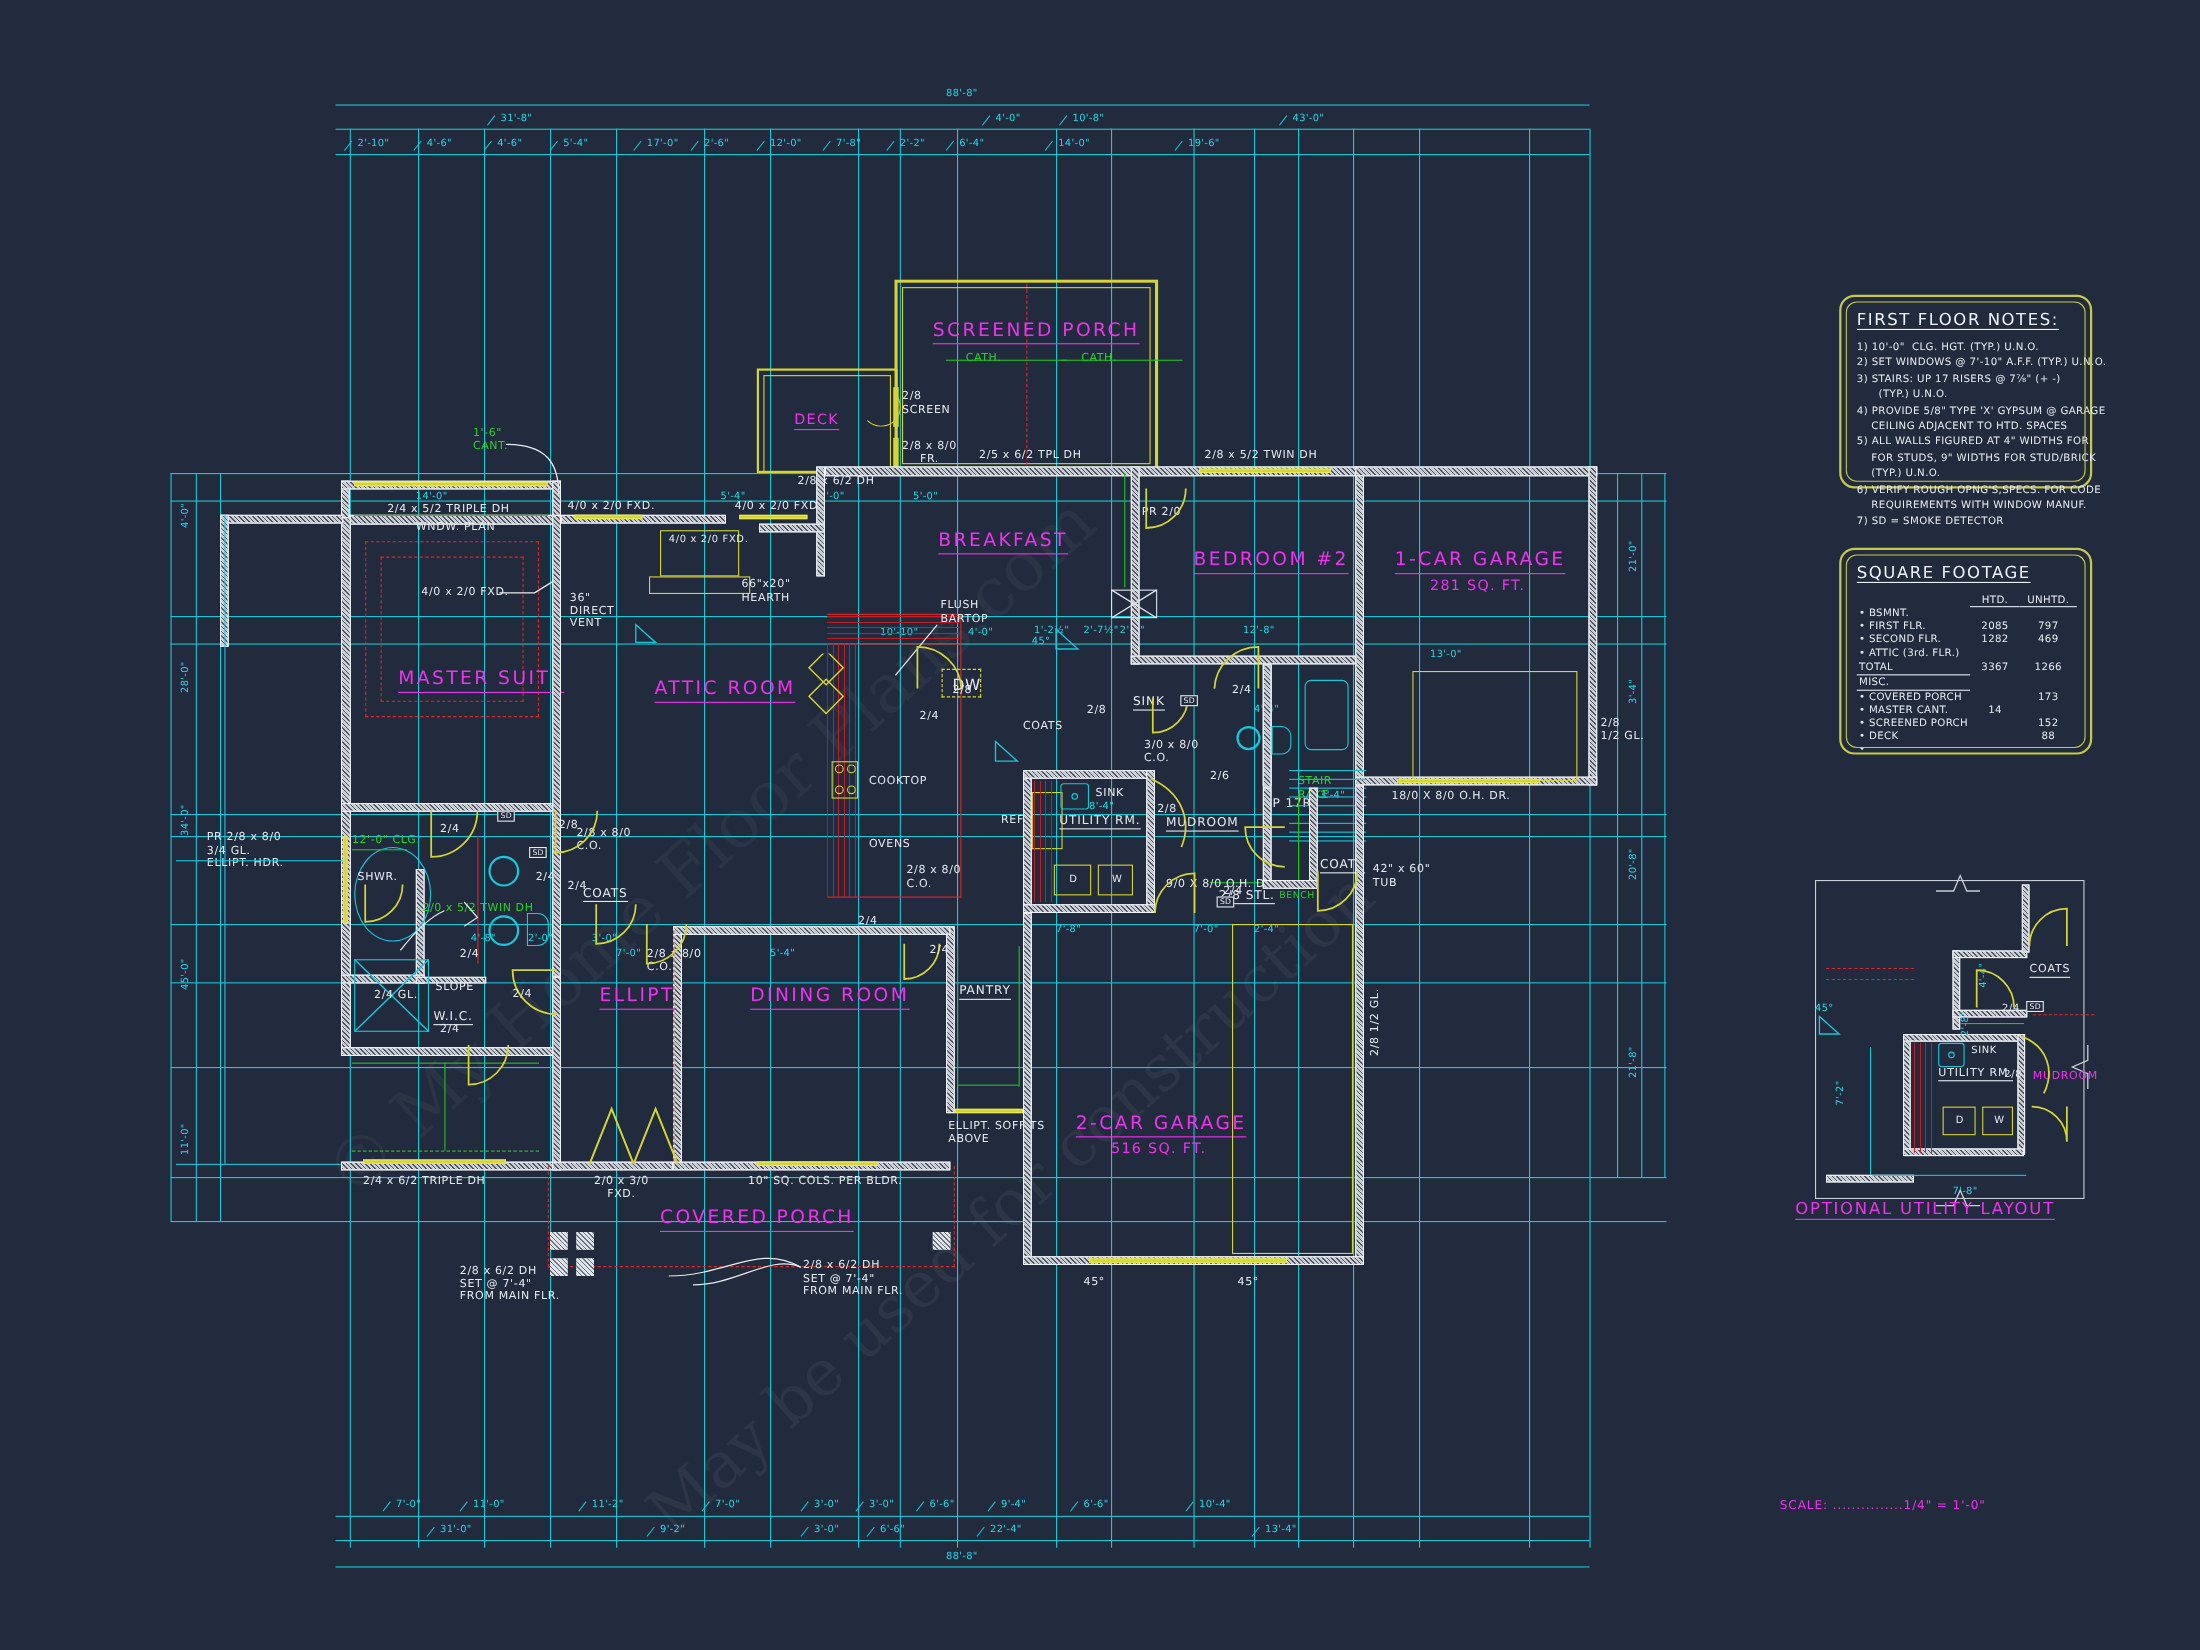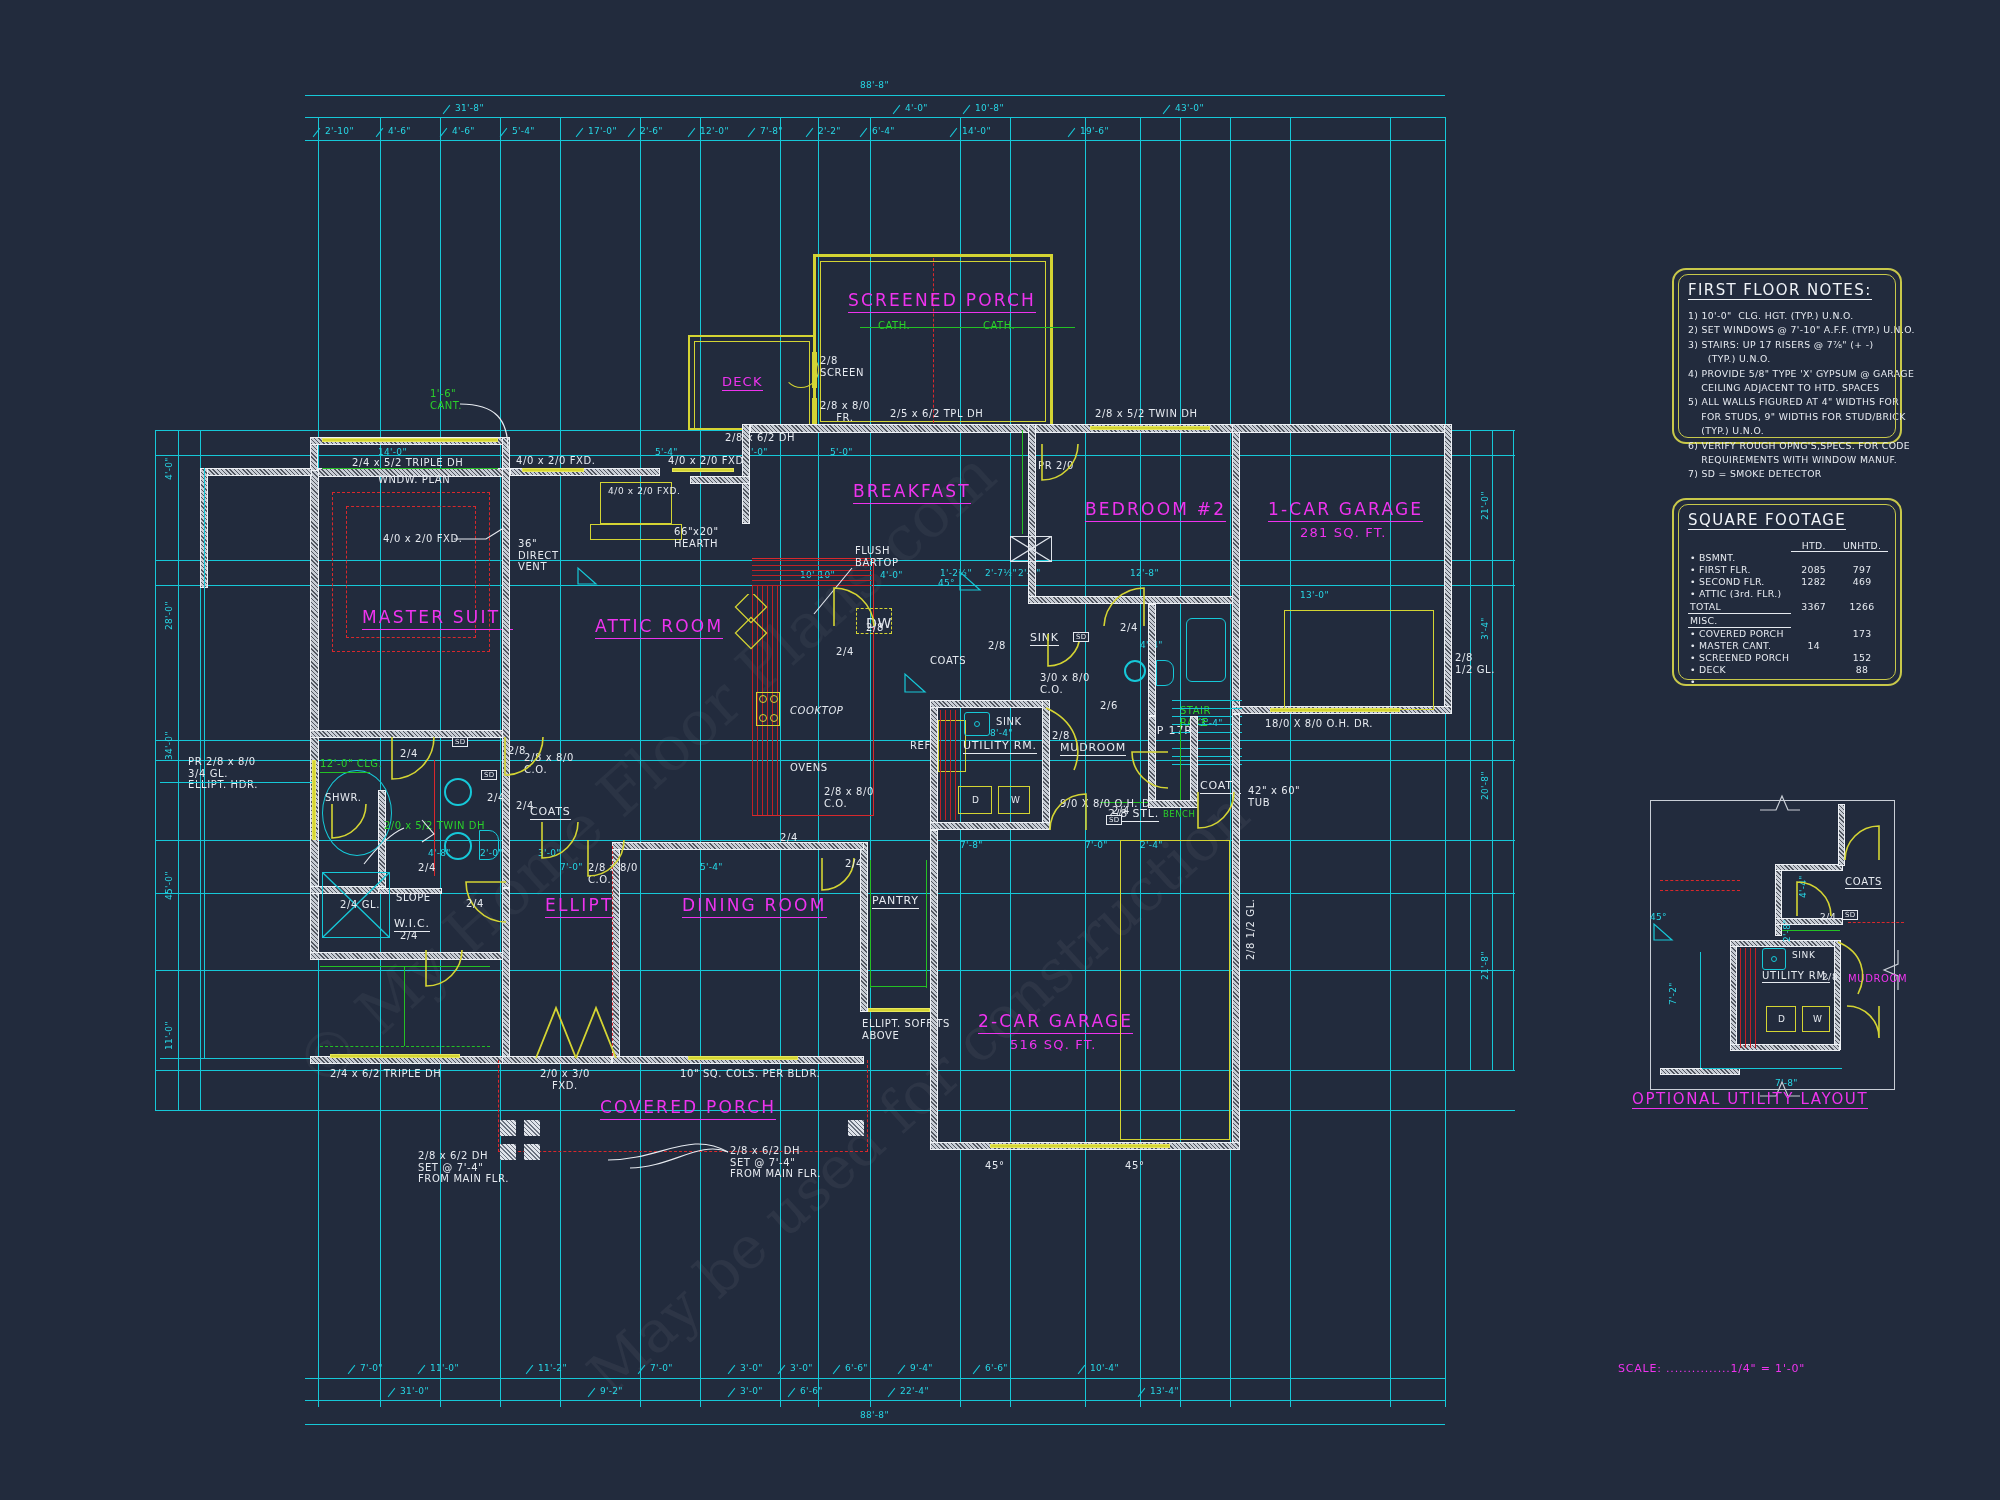"COOKTOP" div.lbl { font-style: italic -> none }
